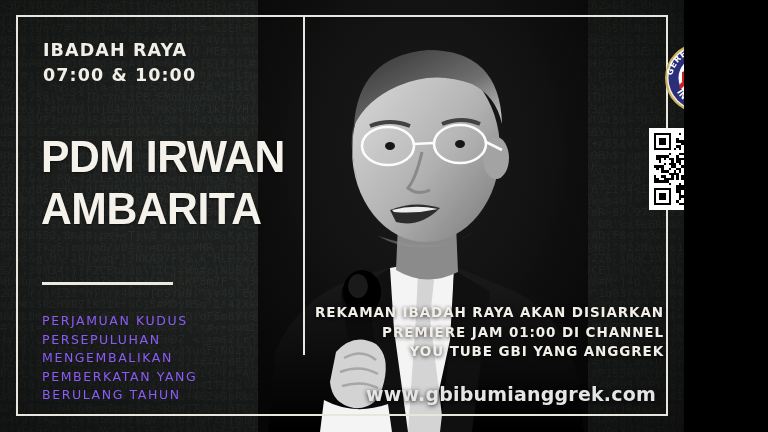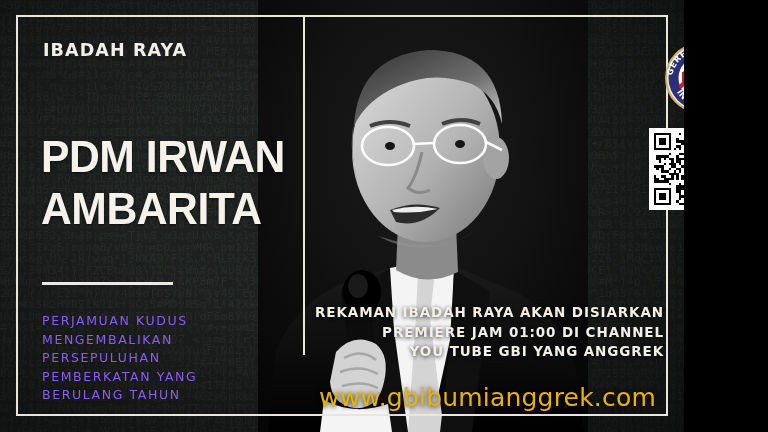"07:00 & 10:00" div { html: none -> <div>07:00 &amp; 10:00</div> }
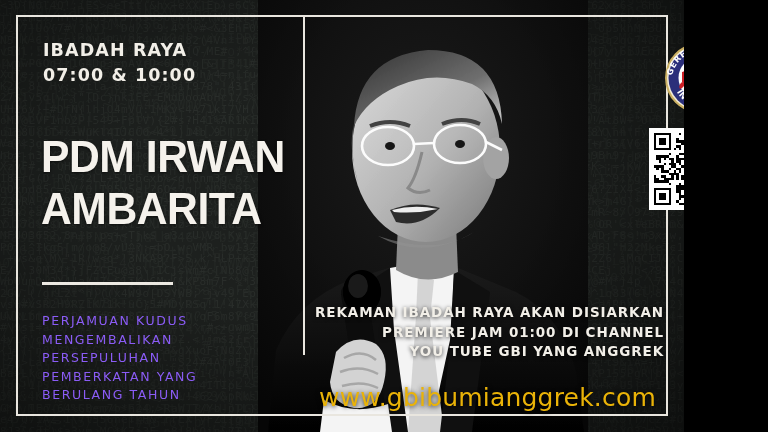"MENGEMBALIKAN" div { order: before "PERSEPULUHAN" -> after "PERSEPULUHAN" }
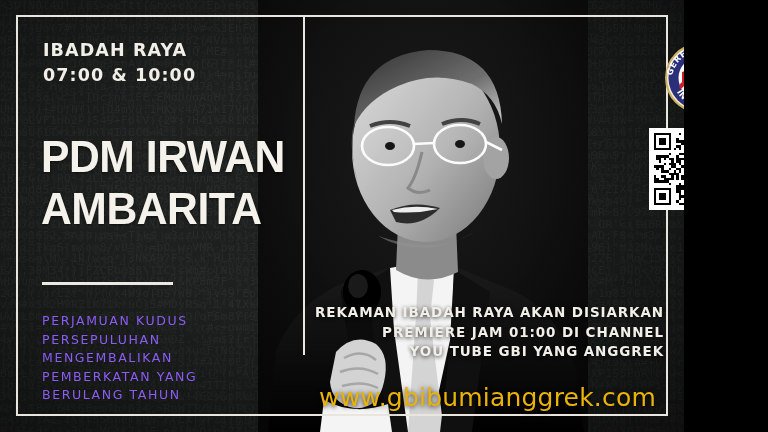"www.gbibumianggrek.com" .web { color: #eab308 -> #e5e5e5; font-size: 25px -> 19px; font-weight: normal -> bold }
